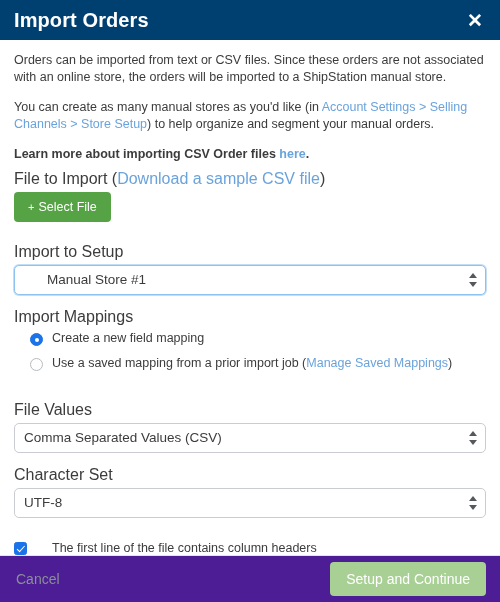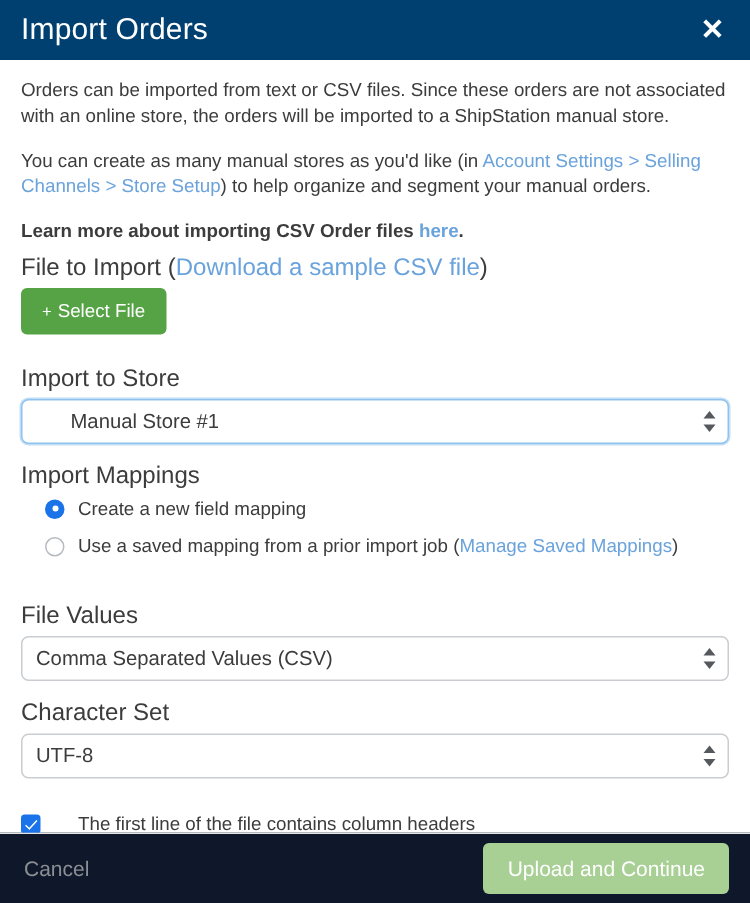"Import Orders" .dialog-title { font-weight: normal -> bold }
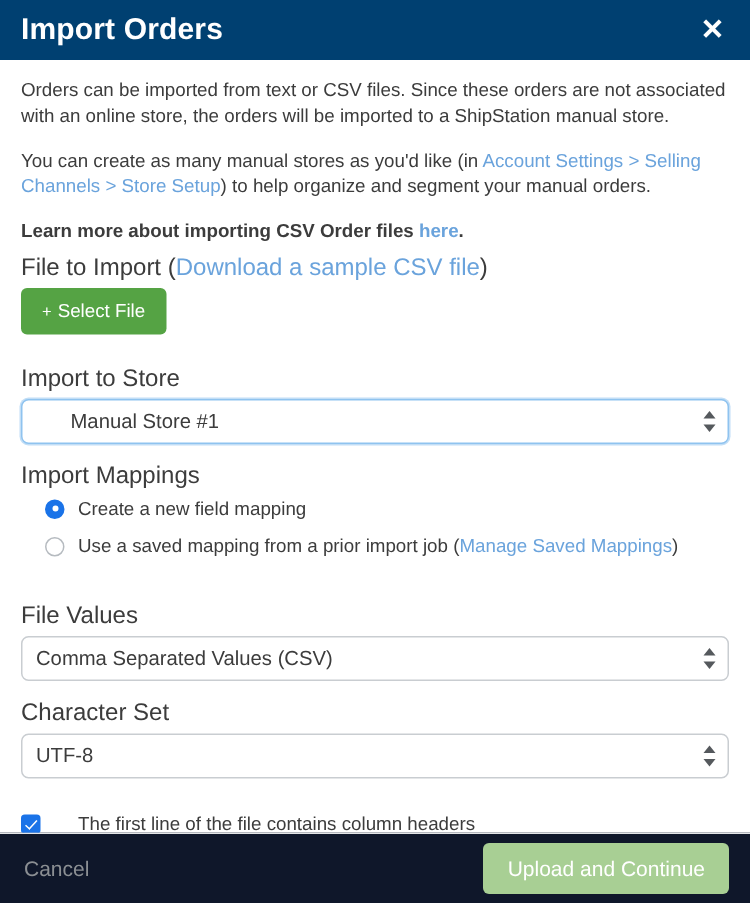"Import to Store" div.field-label { text: Store -> Setup }
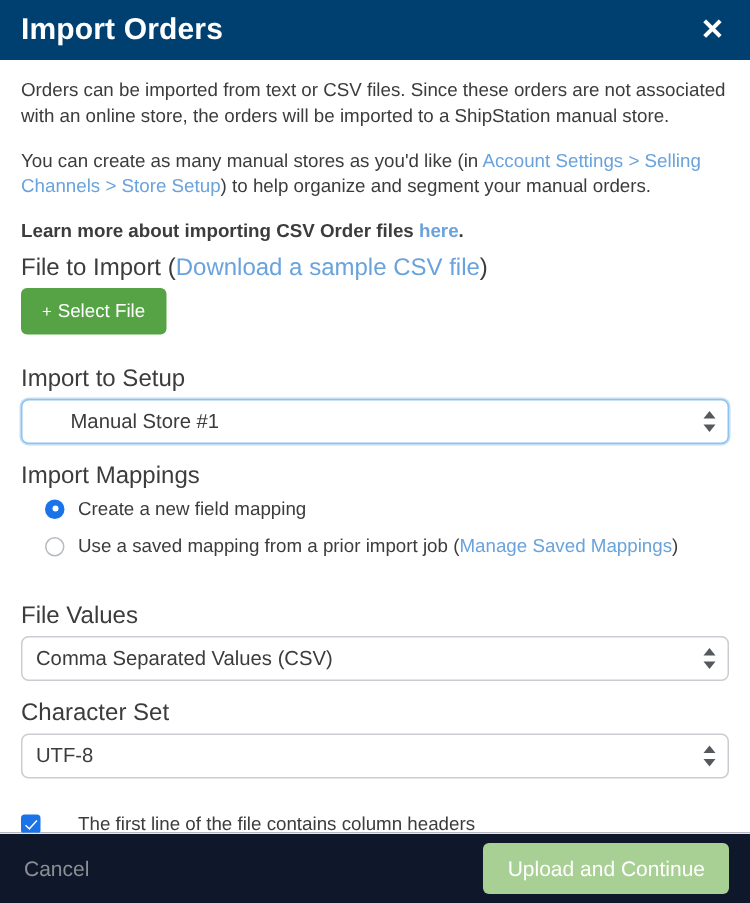"Create a new field mapping" .radio-row { align-items: center -> flex-end }
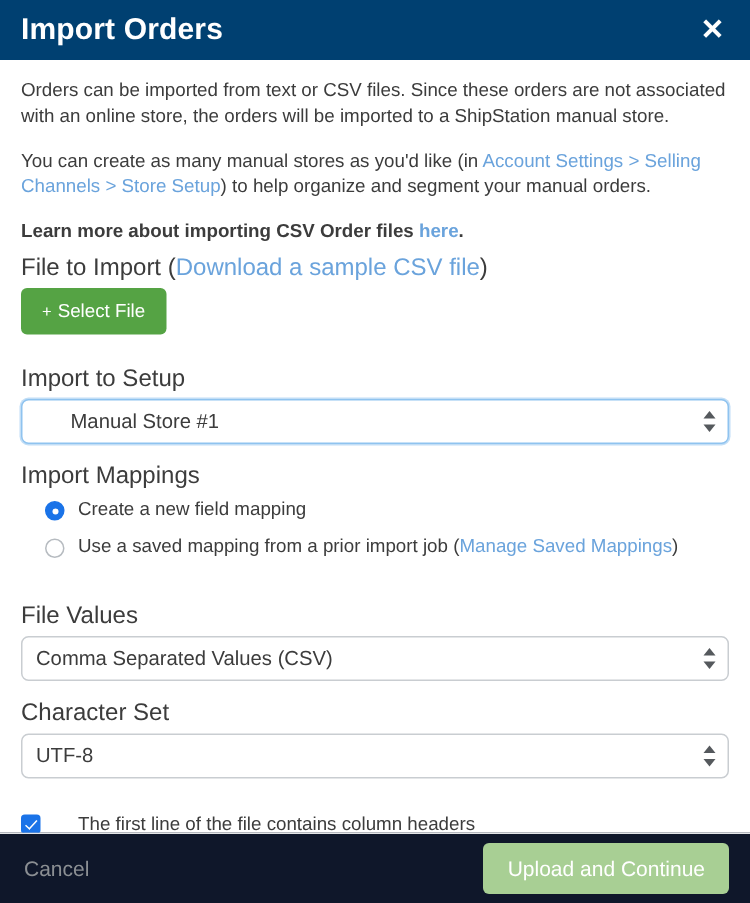"Cancel" .dialog-footer { background: #0f172a -> #4c1d95 }
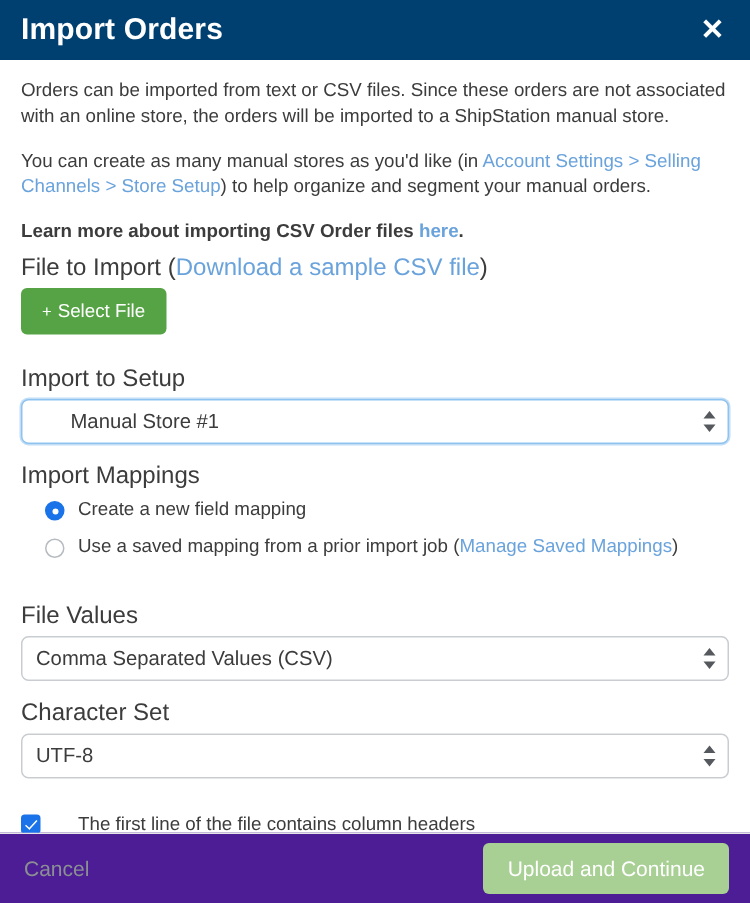"Upload and Continue" button.btn-primary-disabled { text: Upload -> Setup }
